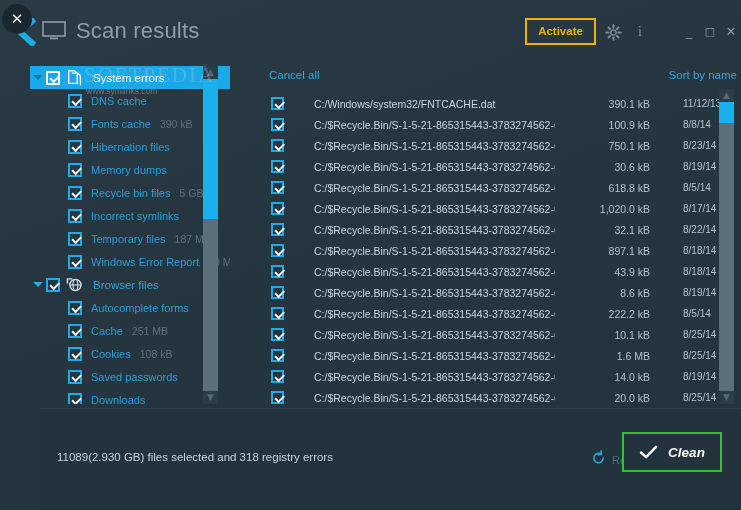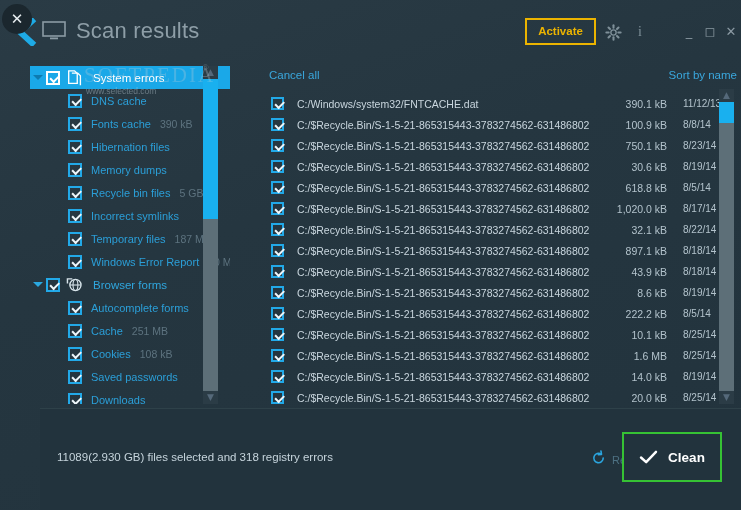"www.selected.com" div.watermark { text: www.selected.com -> www.symlinks.com }
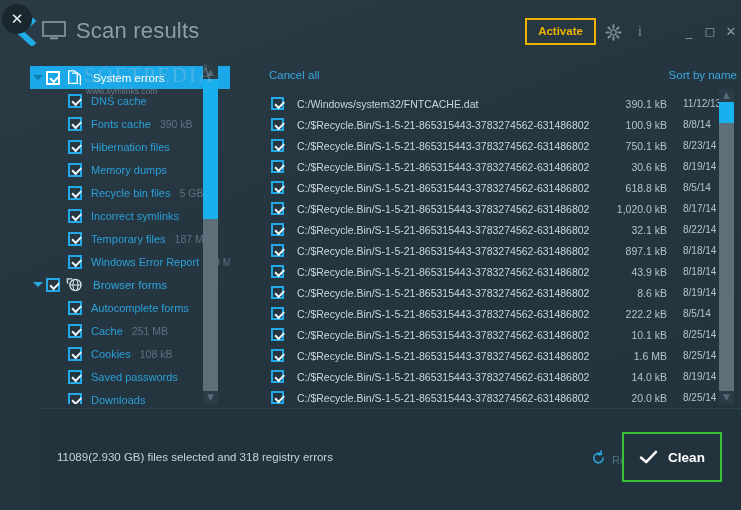"C:/Windows/system32/FNTCACHE.dat" .file-row { gap: none -> 17px }
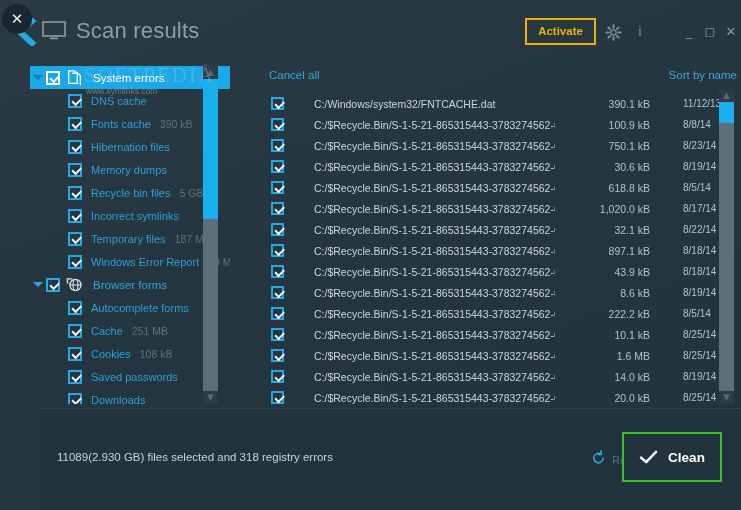"Browser forms" div.tree-label { text: forms -> files }
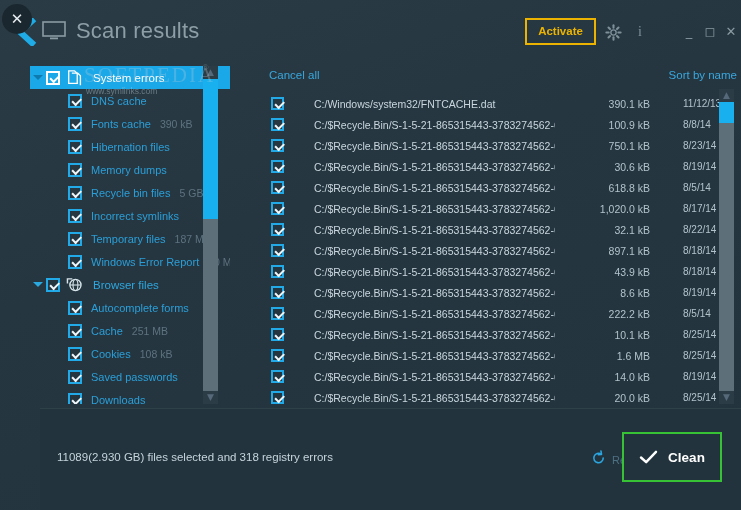"Clean" .clean-btn { font-style: none -> italic; height: 50px -> 40px }
